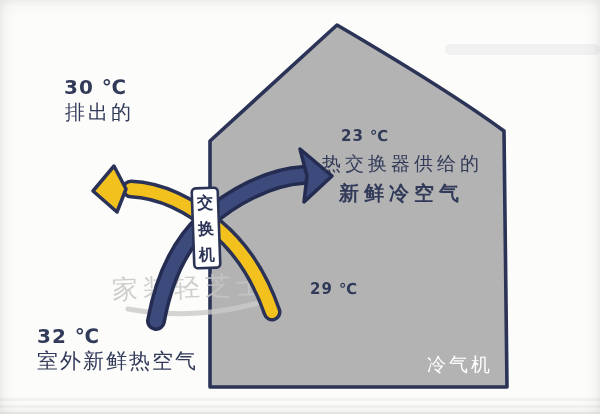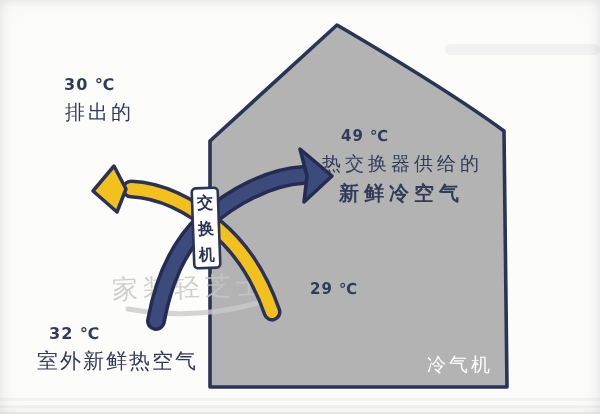"30 ℃" .temp { font-size: 16px -> 20px }
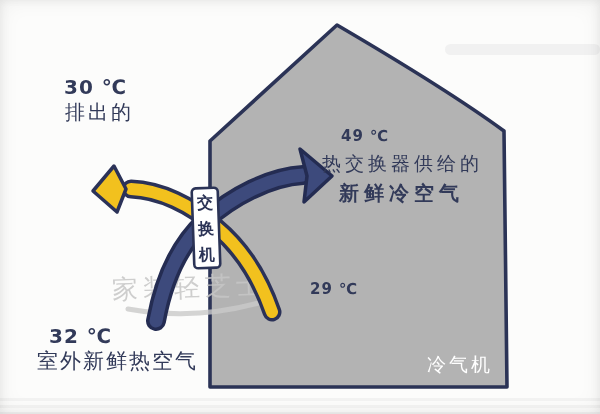"49 ℃" div.lbl { text: 49 -> 23 }
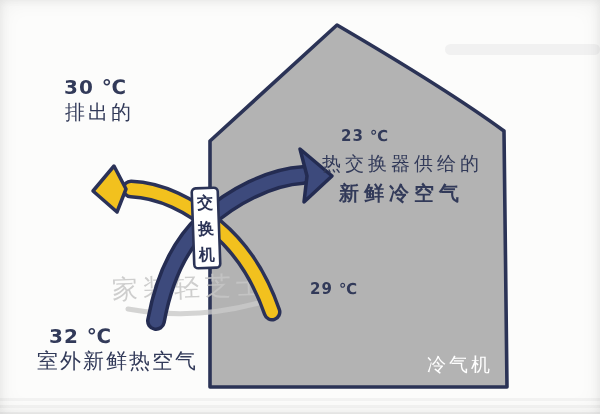"32 ℃" .lbl-outdoor-temp { margin-left: 12px -> none }
